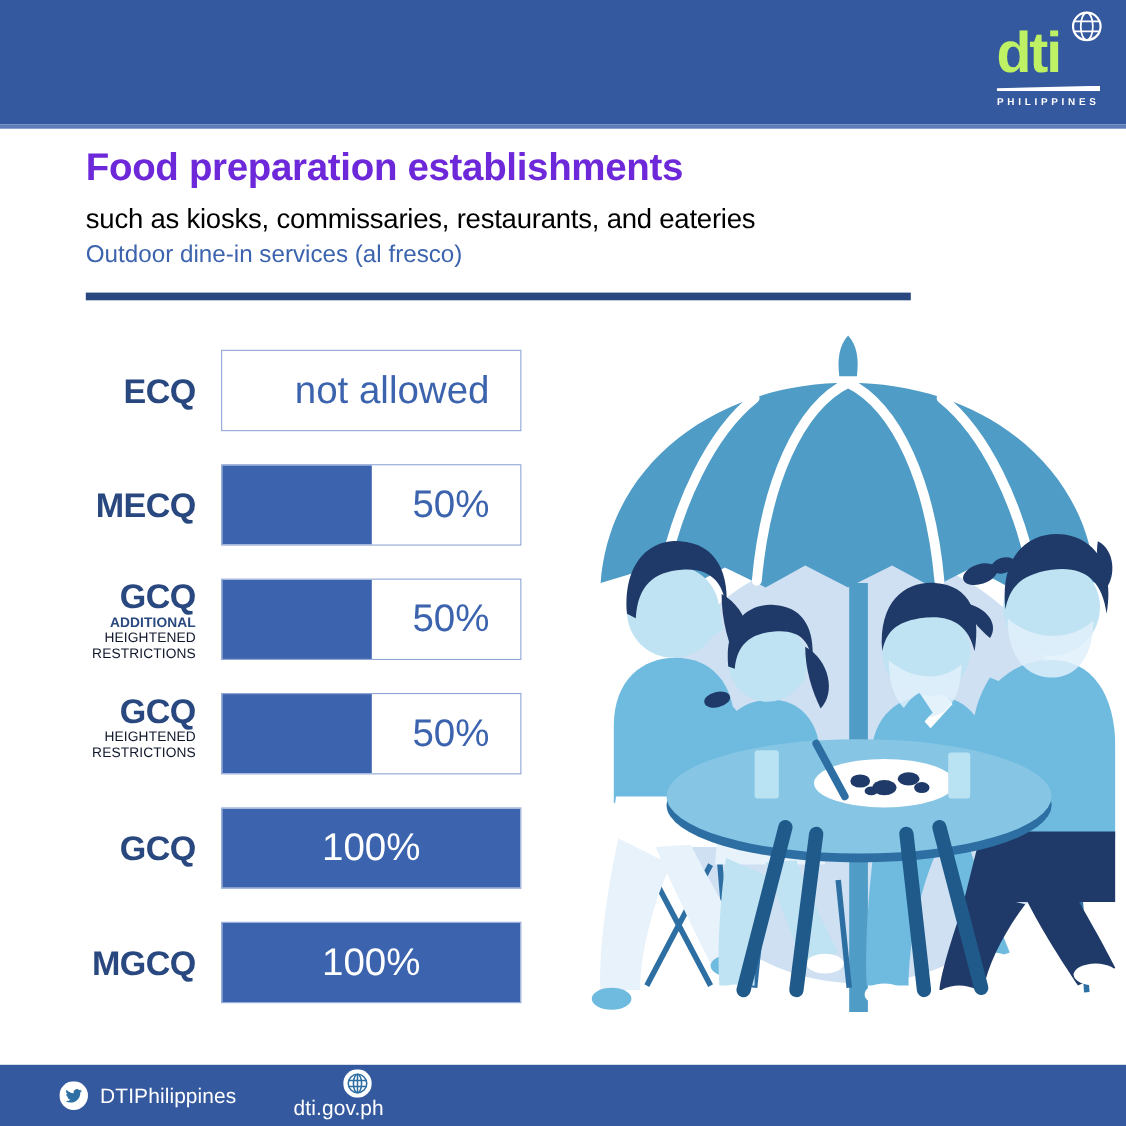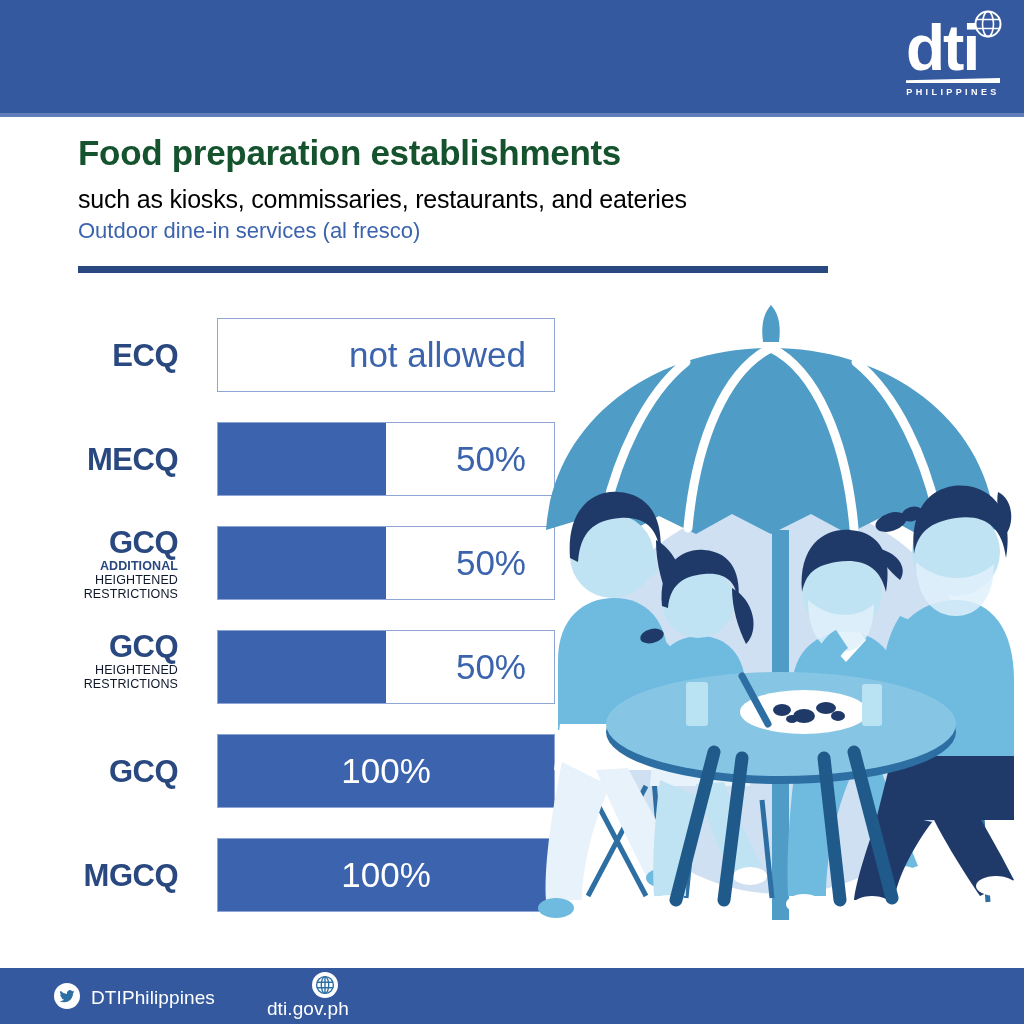"dti" .logo-word { color: #ffffff -> #bef264; font-size: 64px -> 52px }
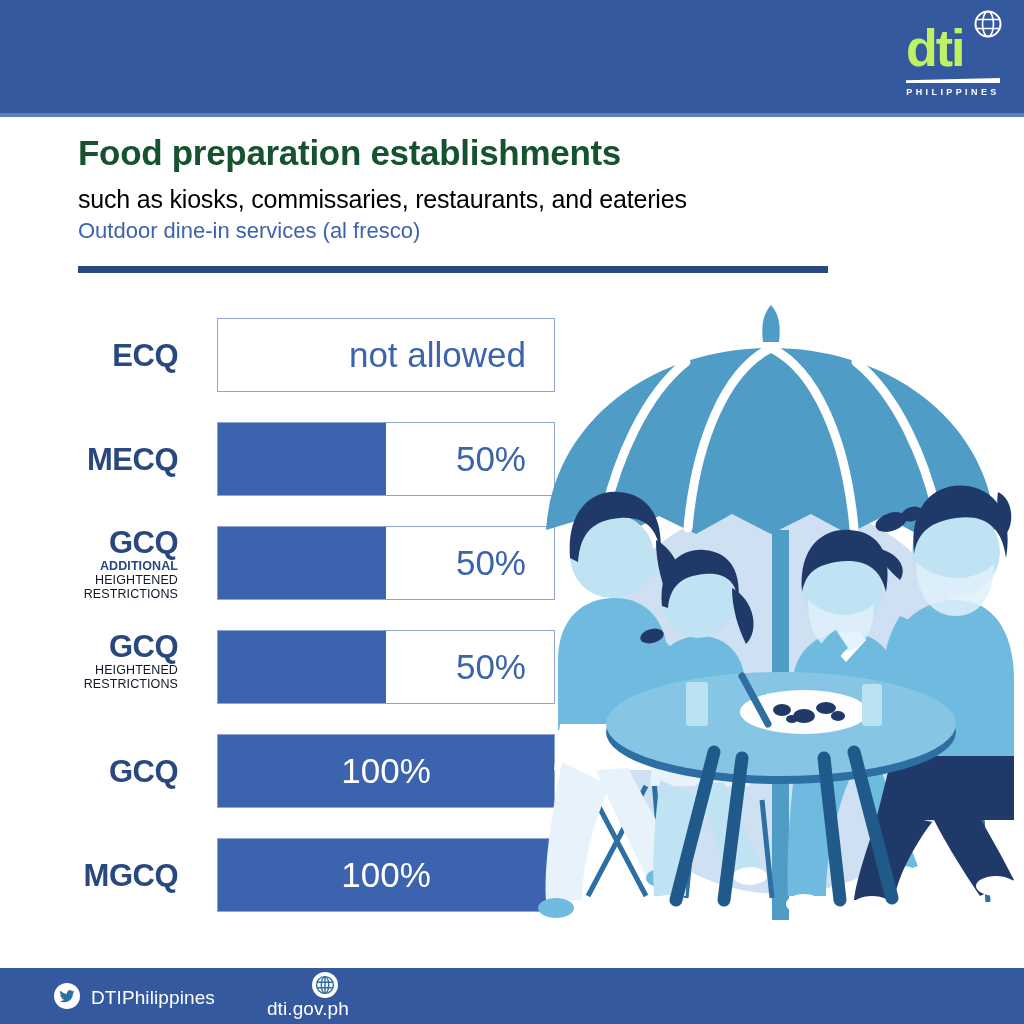"Food preparation establishments" .title { color: #14532d -> #6d28d9 }
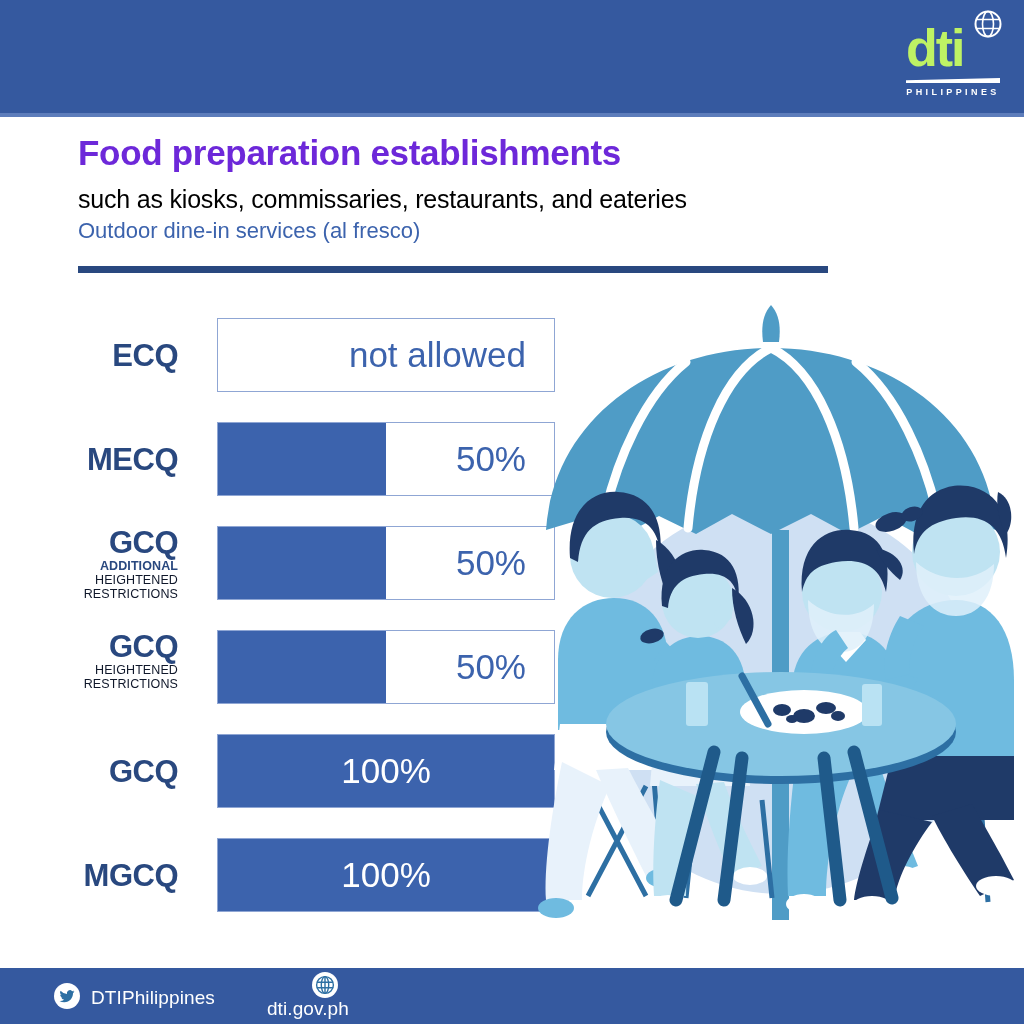"not allowed" .bar { margin-left: 16px -> none; width: 338px -> 273px }
